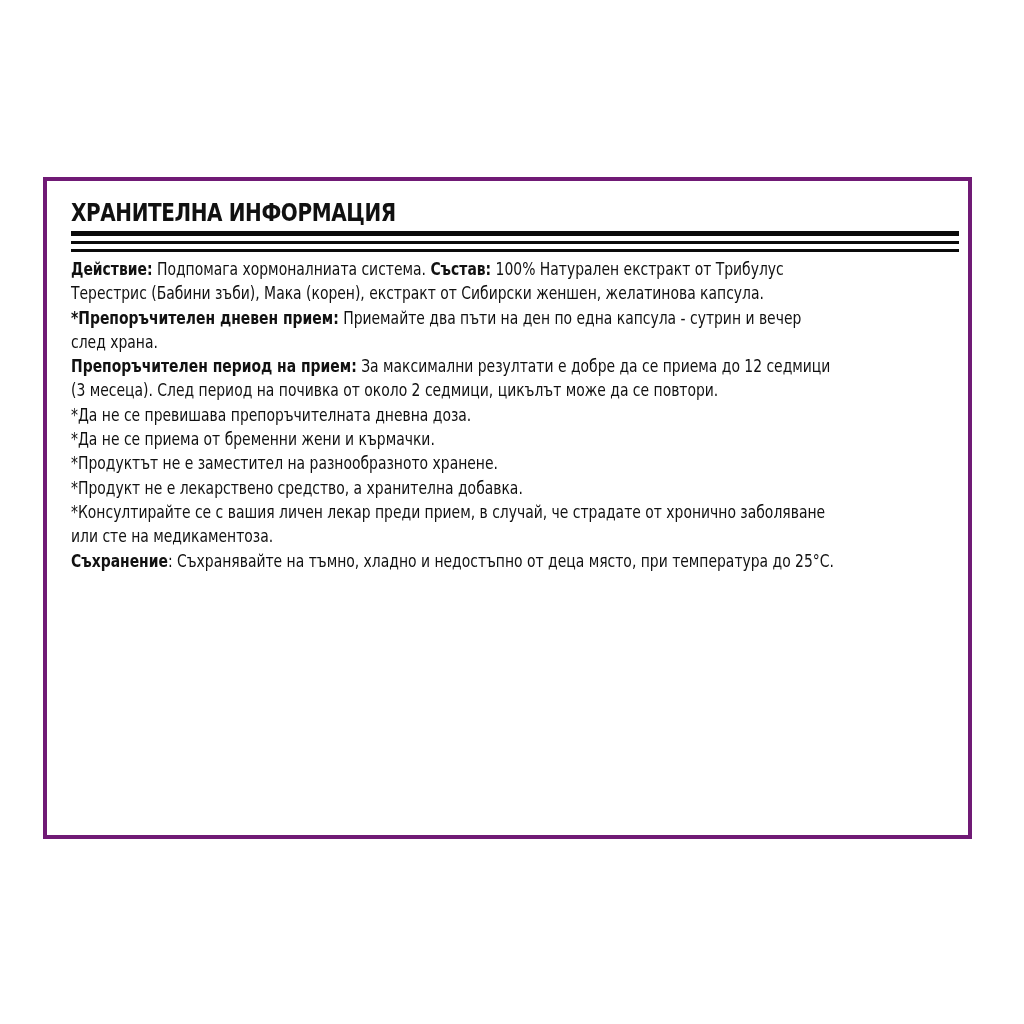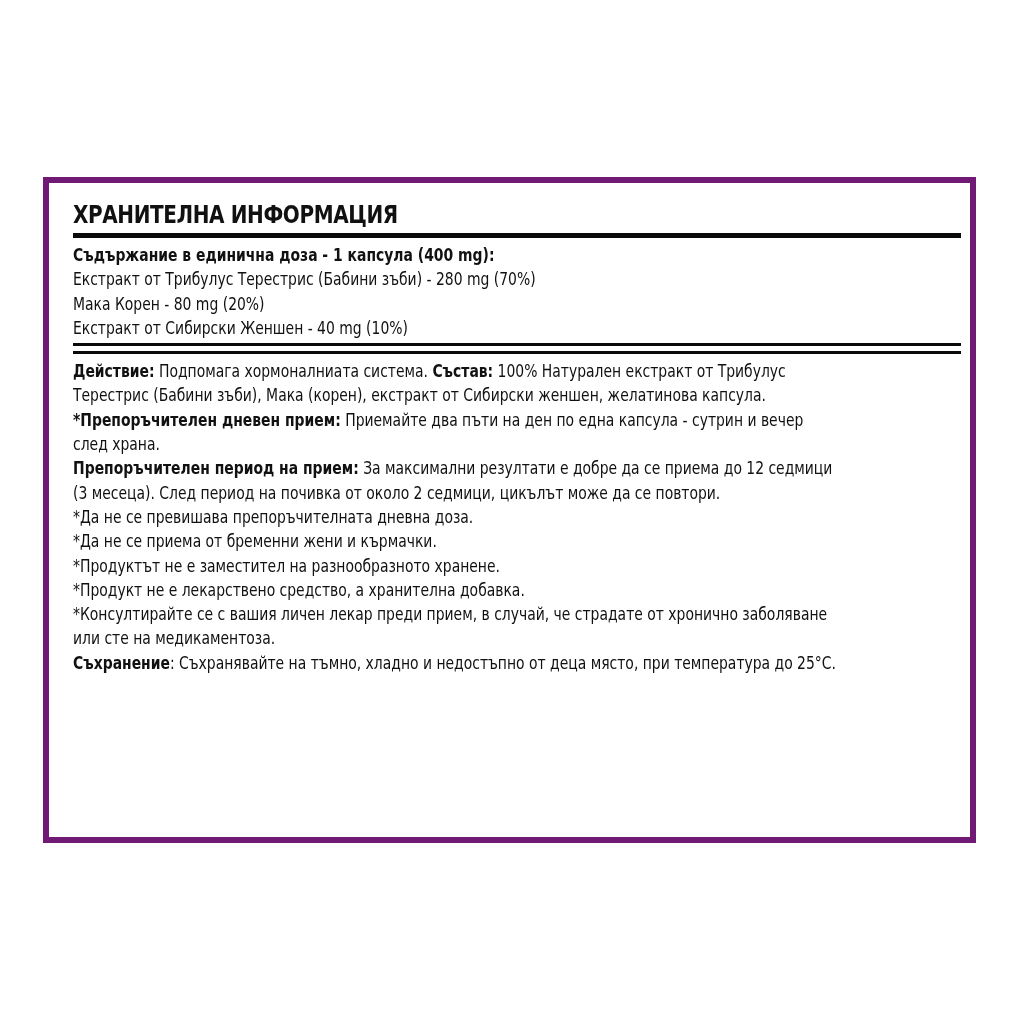"ХРАНИТЕЛНА ИНФОРМАЦИЯ" .label-box { border: 6px solid #701a75 -> 4px solid #701a75 }
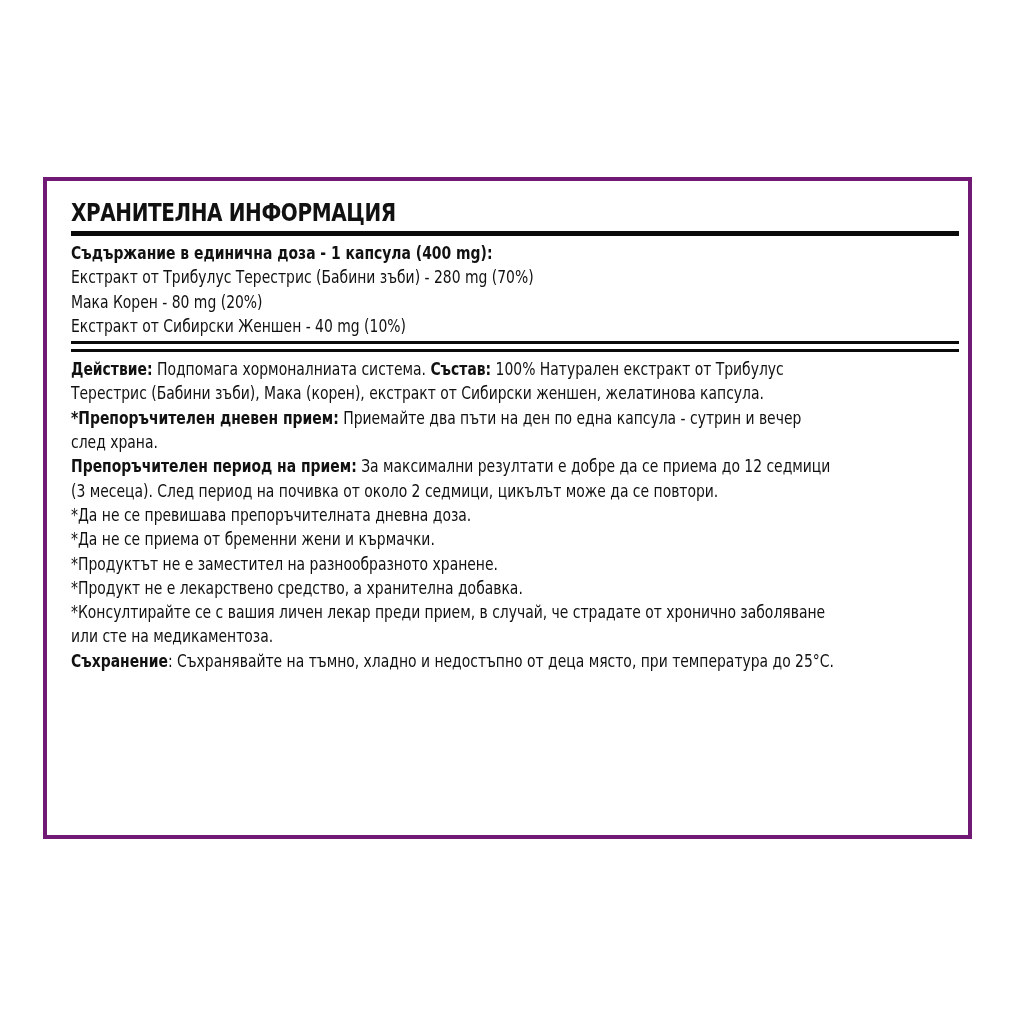"Съдържание в единична доза -" div.section { html: <div> <div><b>Съдържание в единична доза - 1 капсула (400 mg):</b></div> <div>Екстракт от Трибулус Терестрис (Бабини зъби) - 280 mg (70%)</div> <div>Мака Корен - 80 mg (20%)</div> <div>Екстракт от Сибирски Женшен - 40 mg (10%)</div> </div> -> none }
